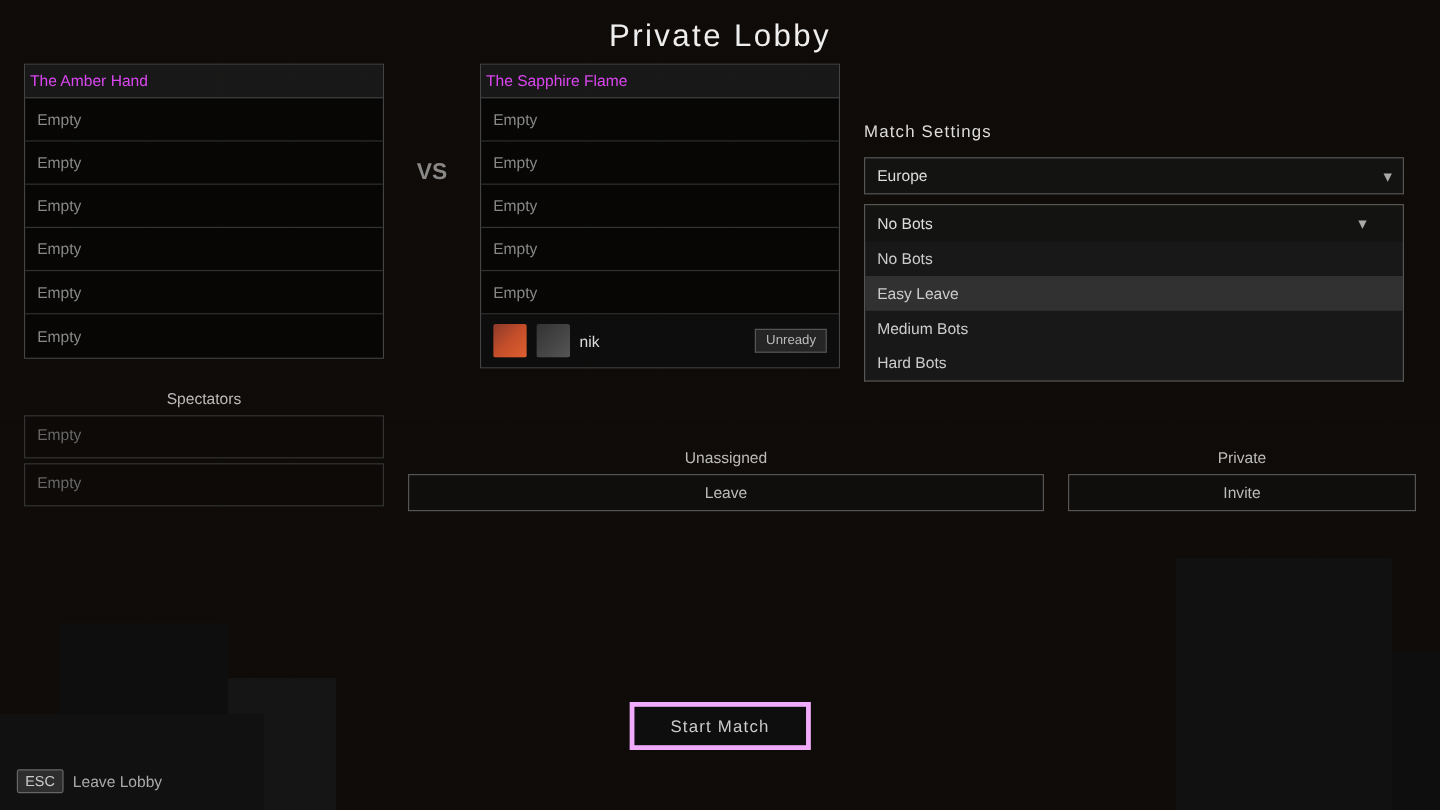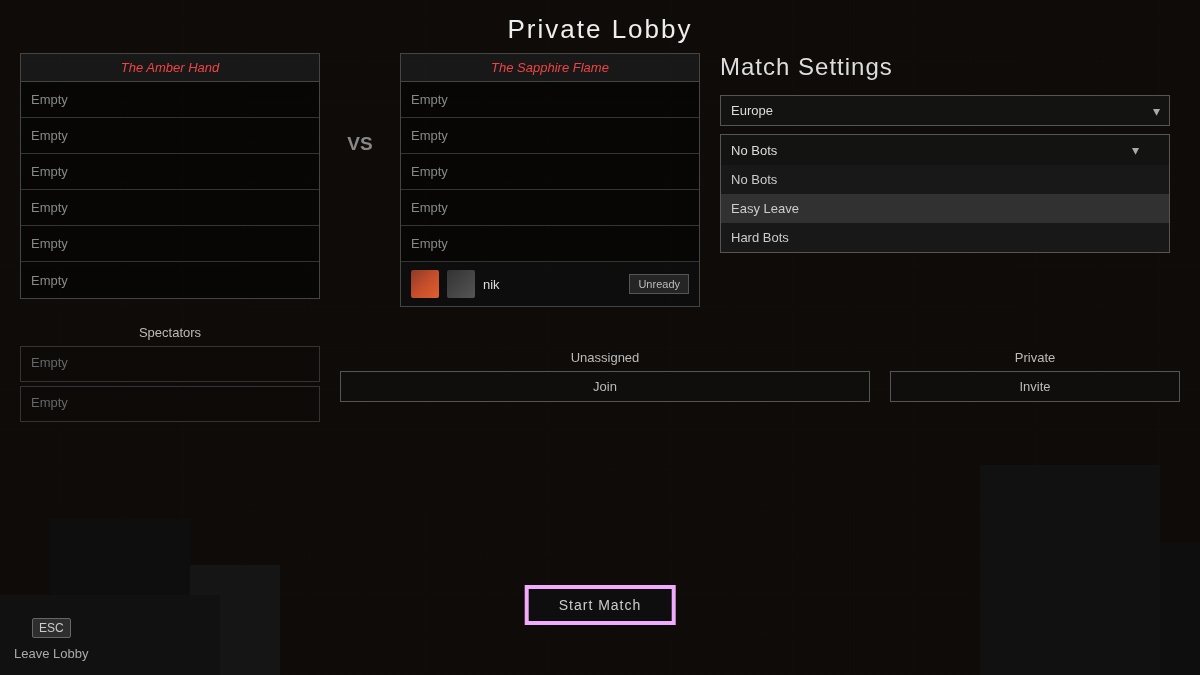"The Amber Hand" .team-header { color: #ef4444 -> #d946ef; font-style: italic -> none; text-align: center -> left }
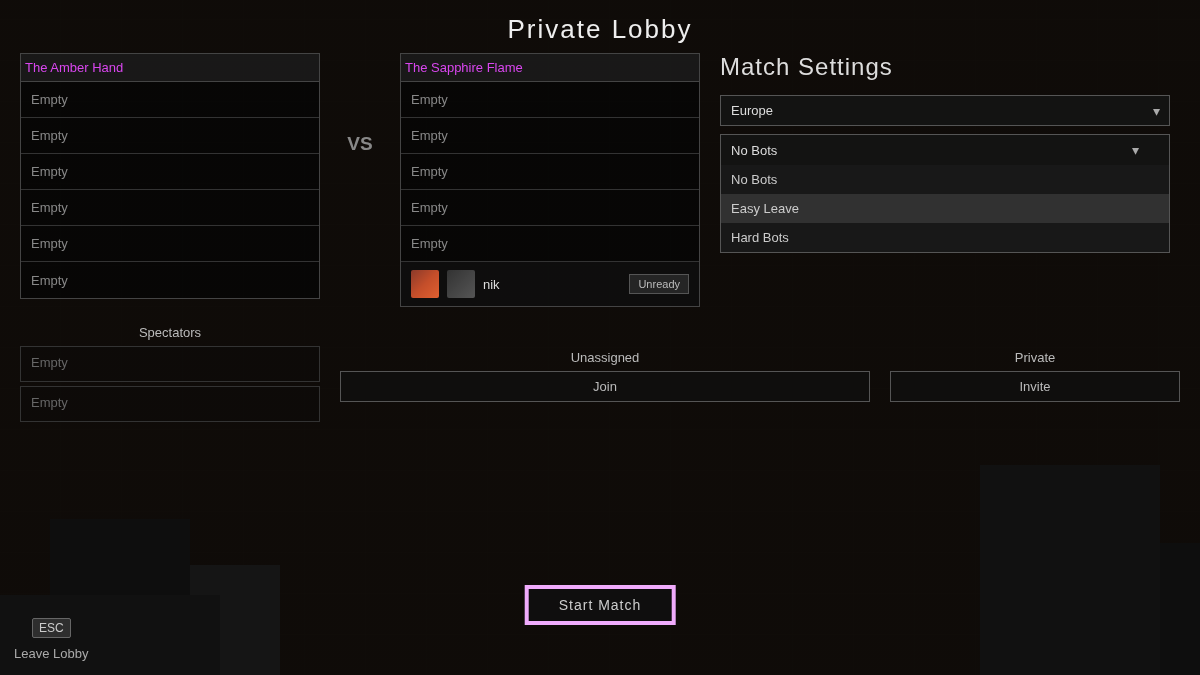"Match Settings" .settings-title { font-size: 24px -> 14px; margin-top: none -> 48px }
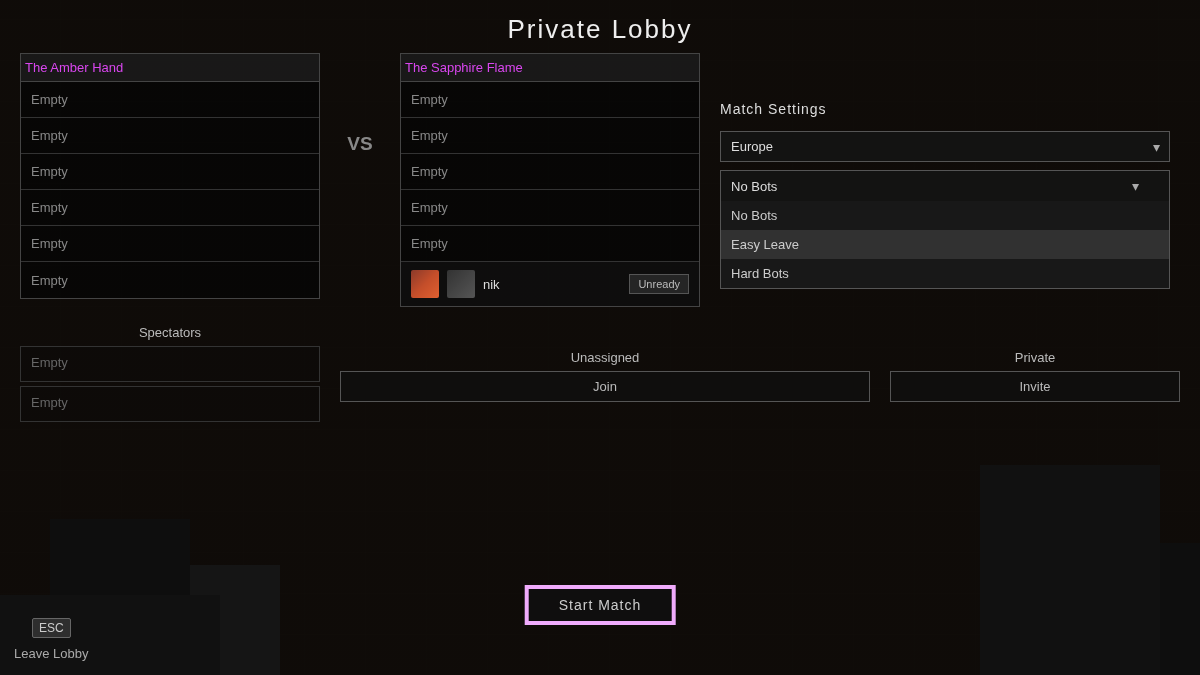"Medium Bots" div.dropdown-item { html: none -> <div>Medium Bots</div> }
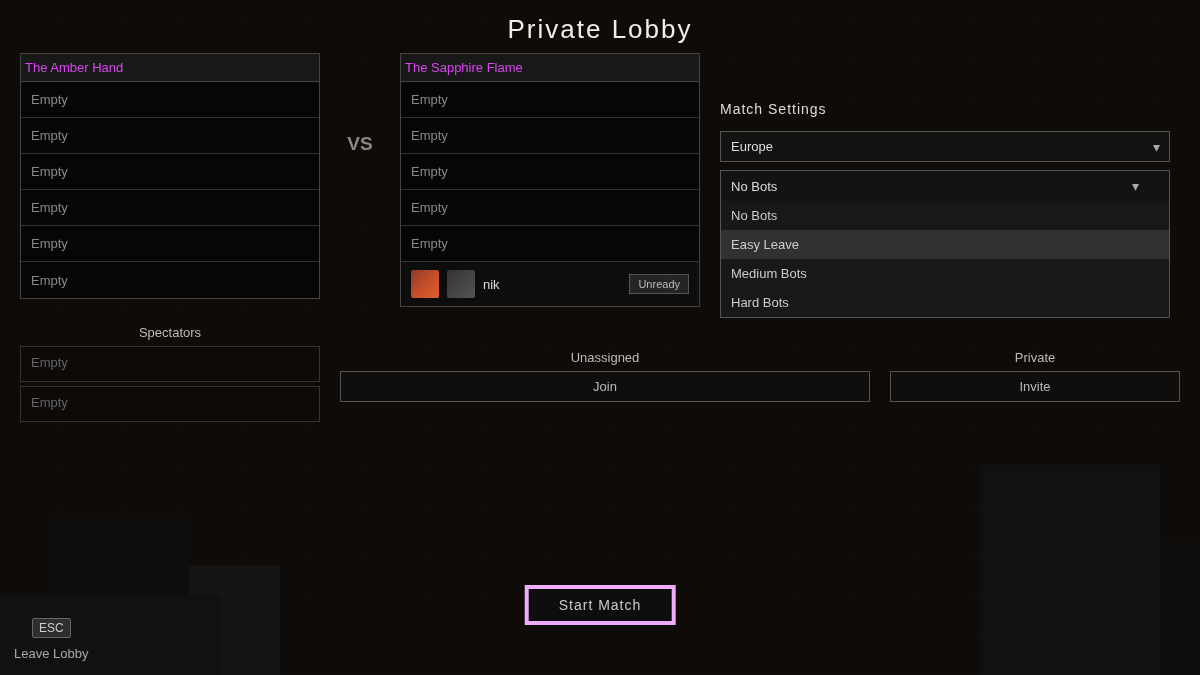"Spectators" .bottom-area { align-items: center -> flex-end }
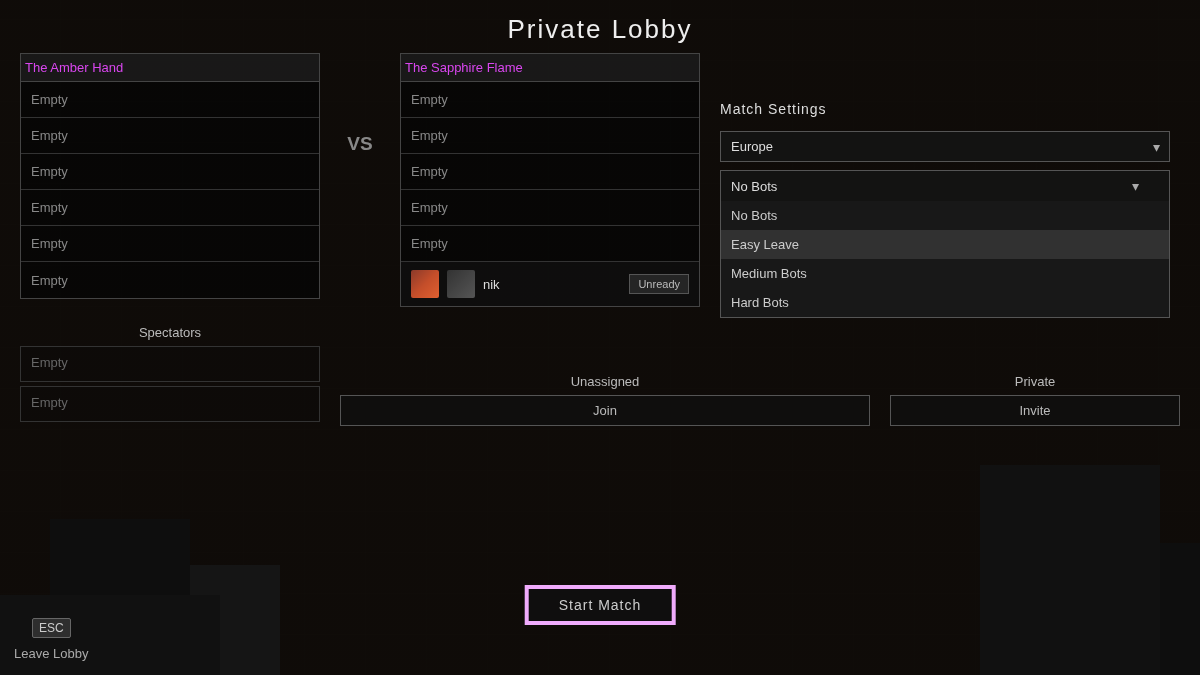"Join" button.action-btn { text: Join -> Leave }
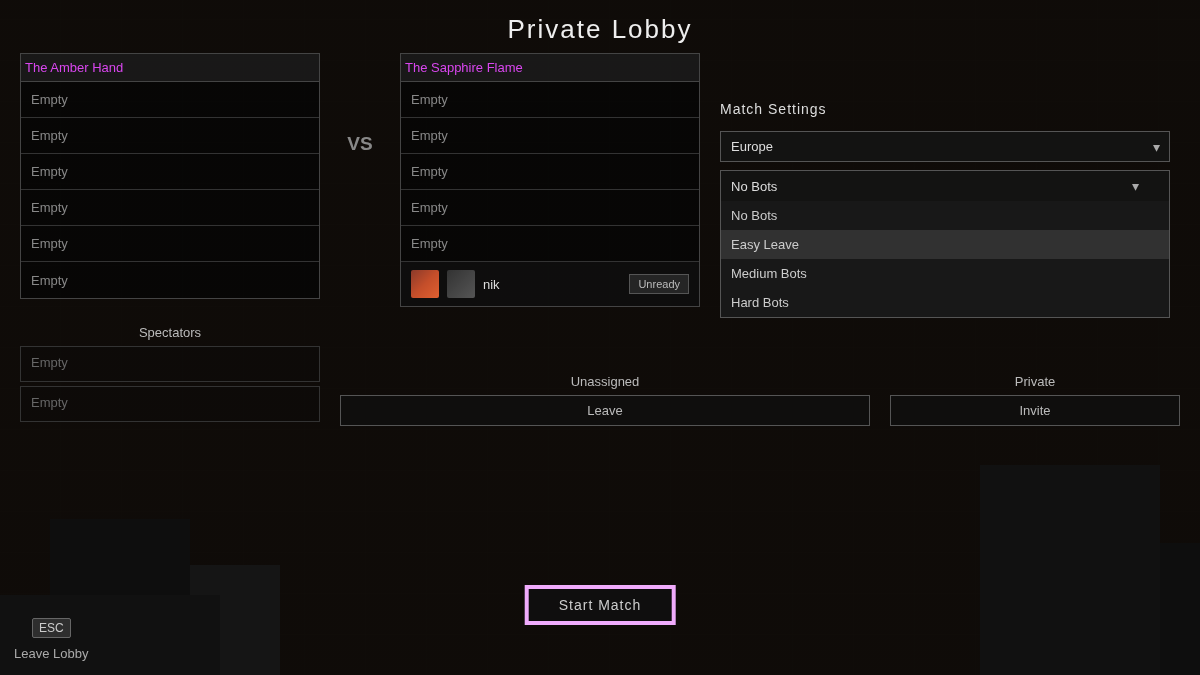"ESC" .esc-hint { flex-direction: column -> none }
